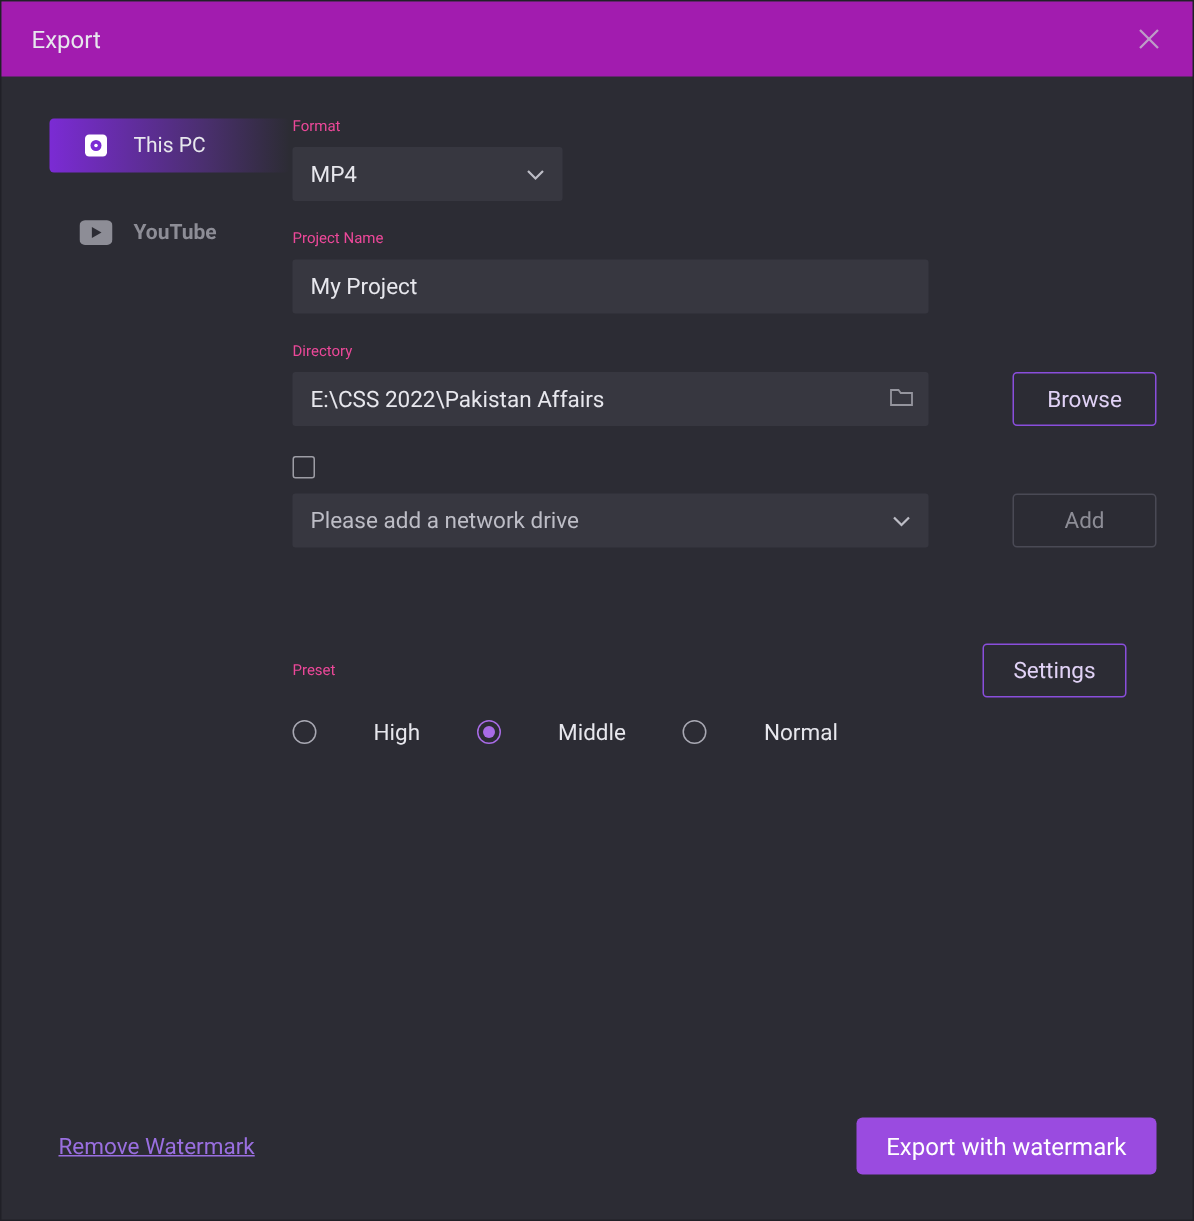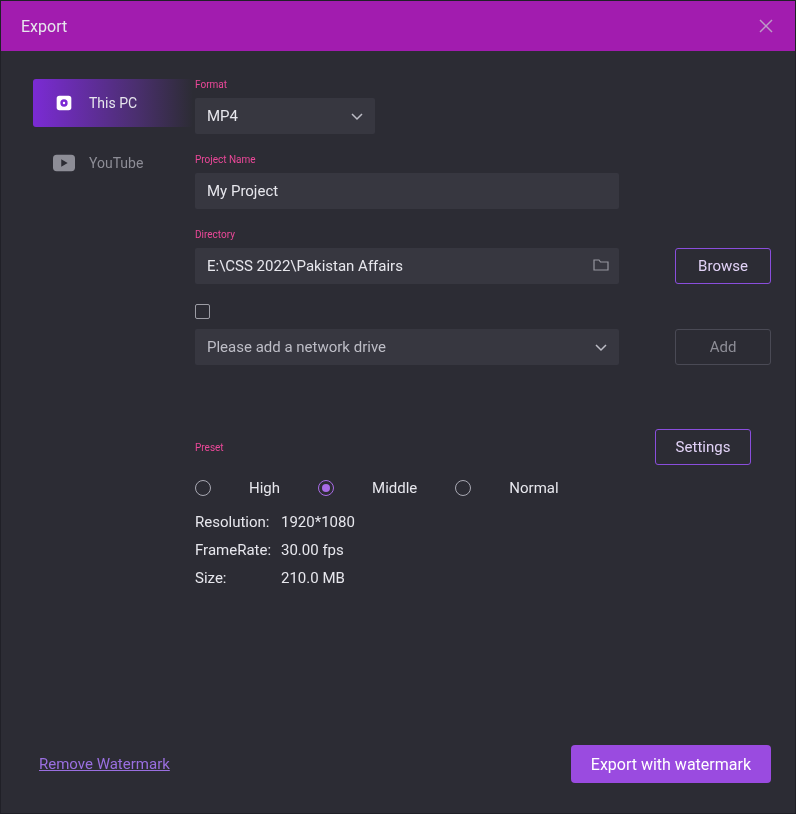"This PC" .side-item { height: 48px -> 36px; margin-bottom: 12px -> 22px }
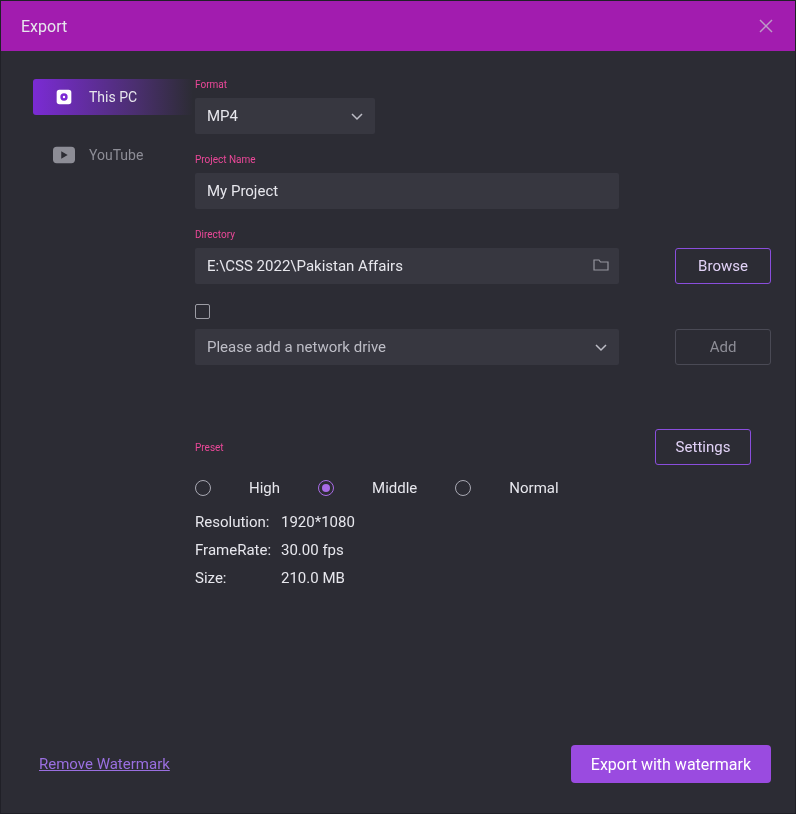"YouTube" .side-item:not(.active) span.label { font-weight: none -> bold }
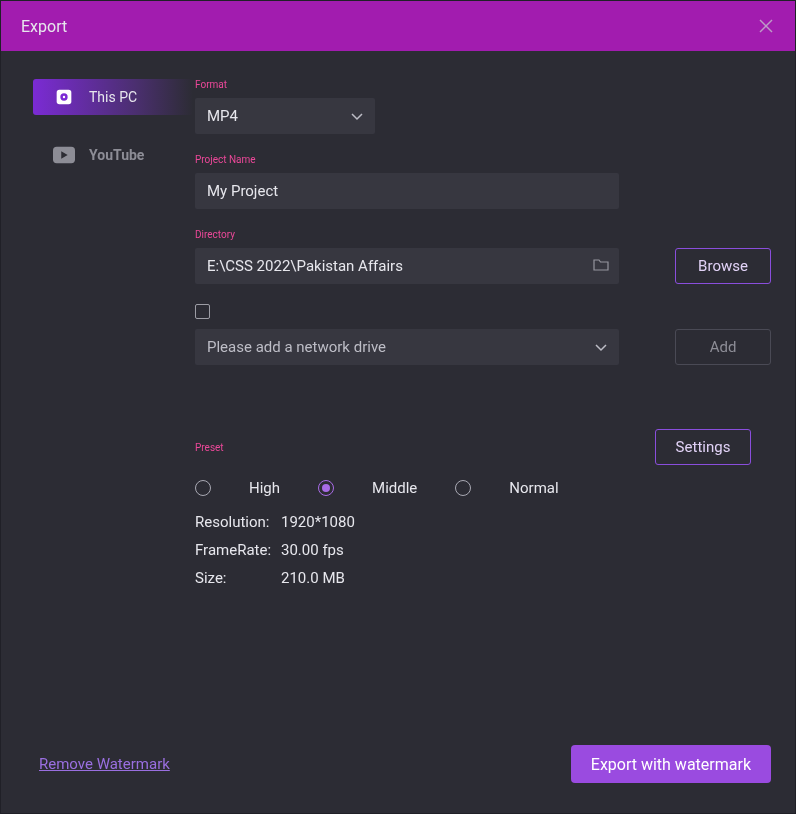"Resolution:" div.info-grid { html: <div> <div>Resolution:</div> <div>1920*1080</div> <div>FrameRate:</div> <div>30.00 fps</div> <div>Size:</div> <div>210.0 MB</div> </div> -> none }
